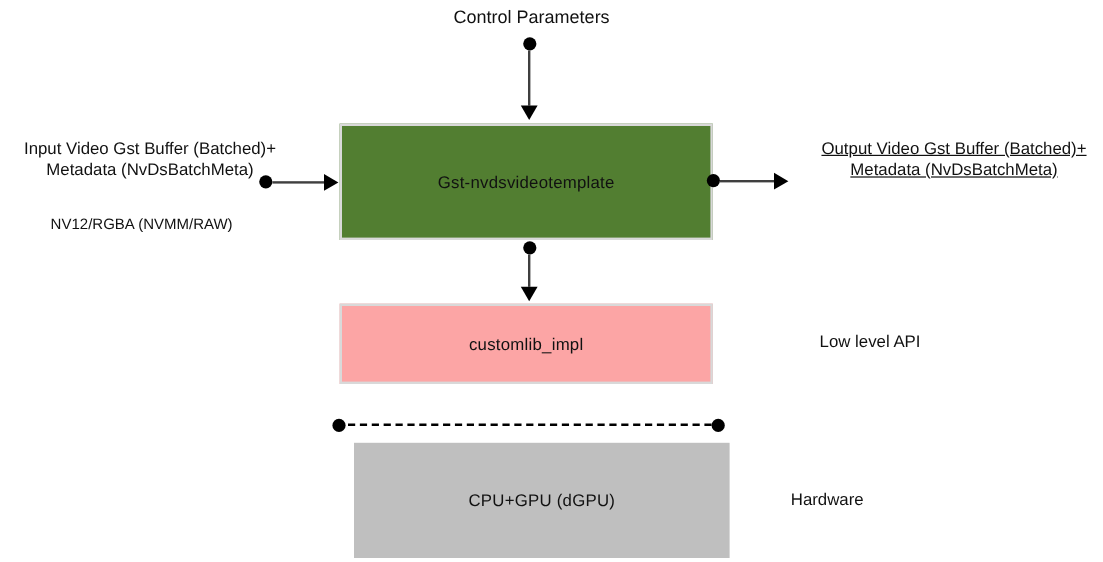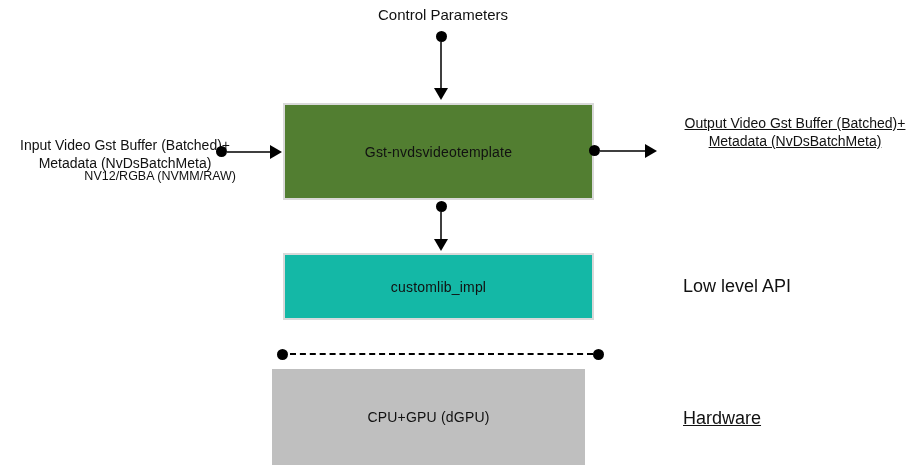"Input Video Gst Buffer (Batched)+" div.label { margin-top: 22px -> none }
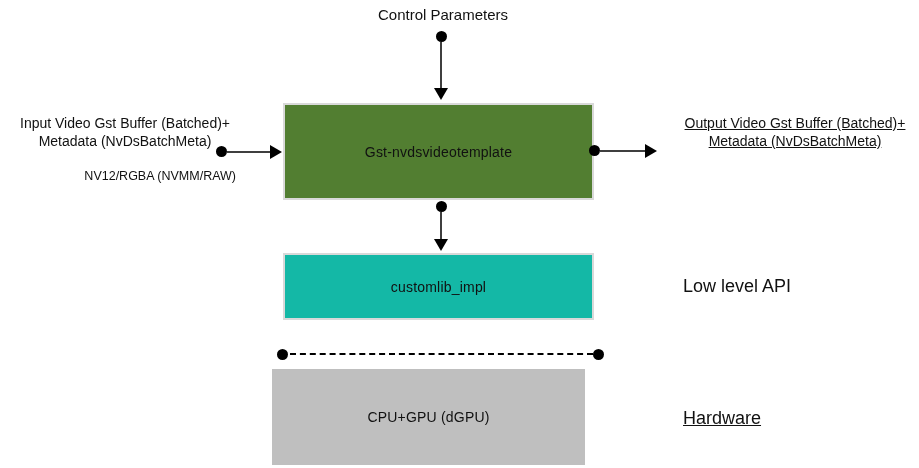"NV12/RGBA (NVMM/RAW)" div.label { text-align: right -> none; top: 169px -> 180px }
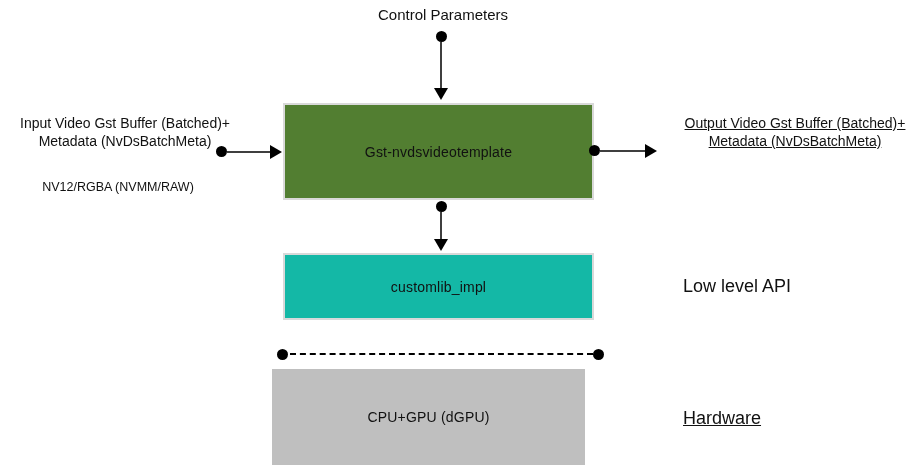"customlib_impl" div.box { background-color: #14b8a6 -> #fca5a5 }
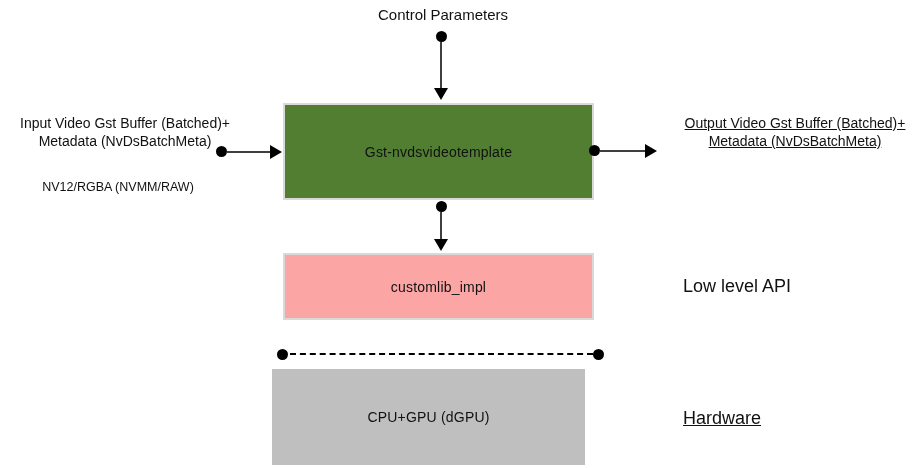"Low level API" .side-label { font-size: 18px -> 14px }
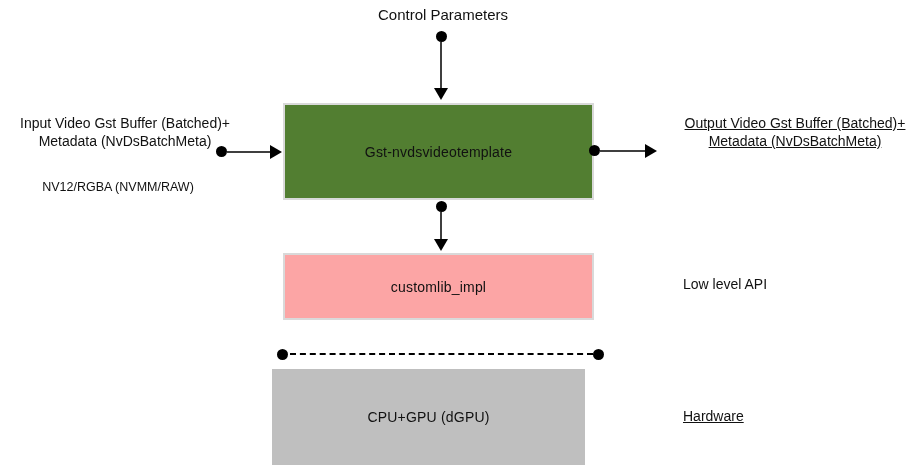"CPU+GPU (dGPU)" div.box { left: 272px -> 295px }
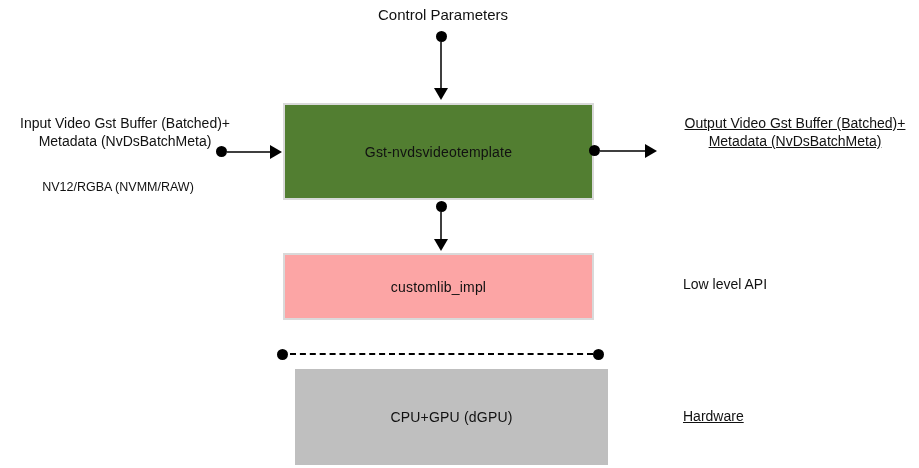"Hardware" div.label { left: 683px -> 659px; text-decoration: underline -> none }
